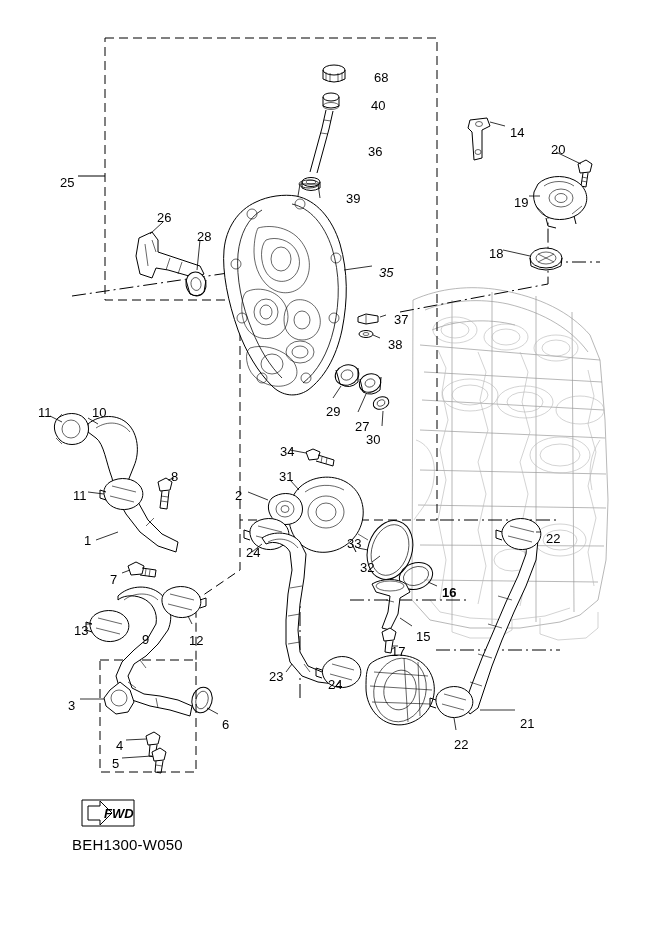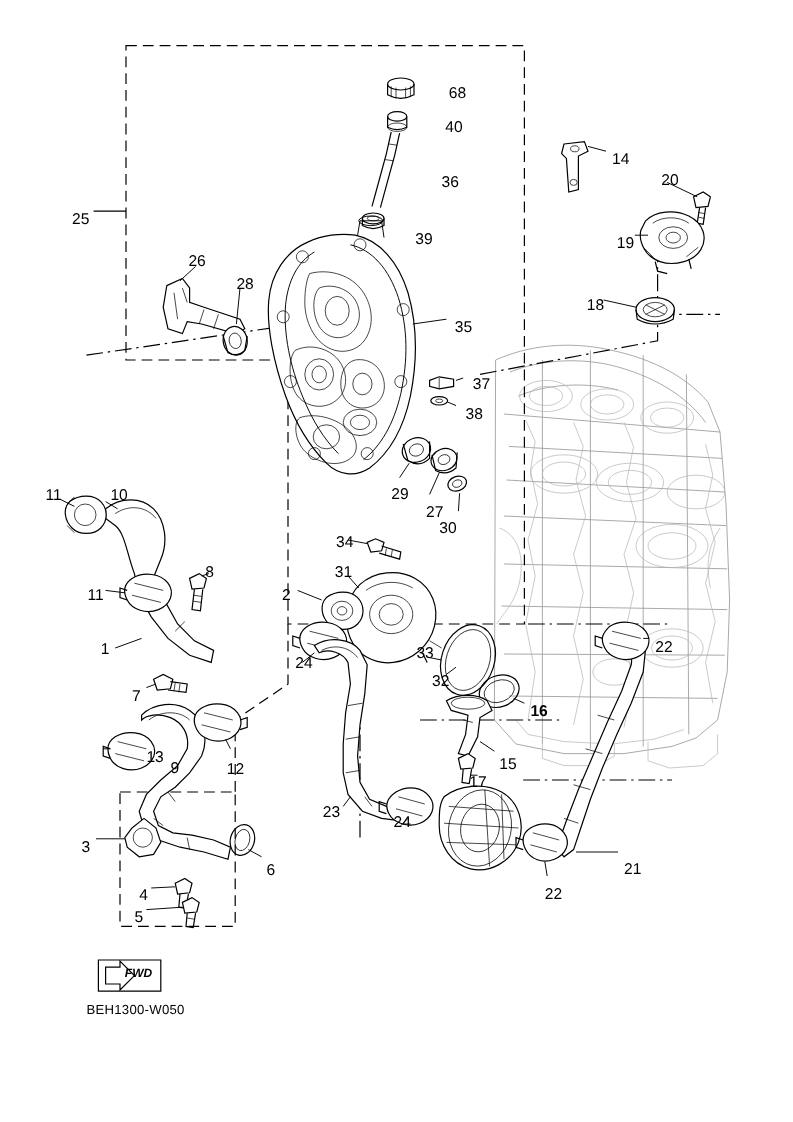"35" div.callout { font-style: none -> italic }
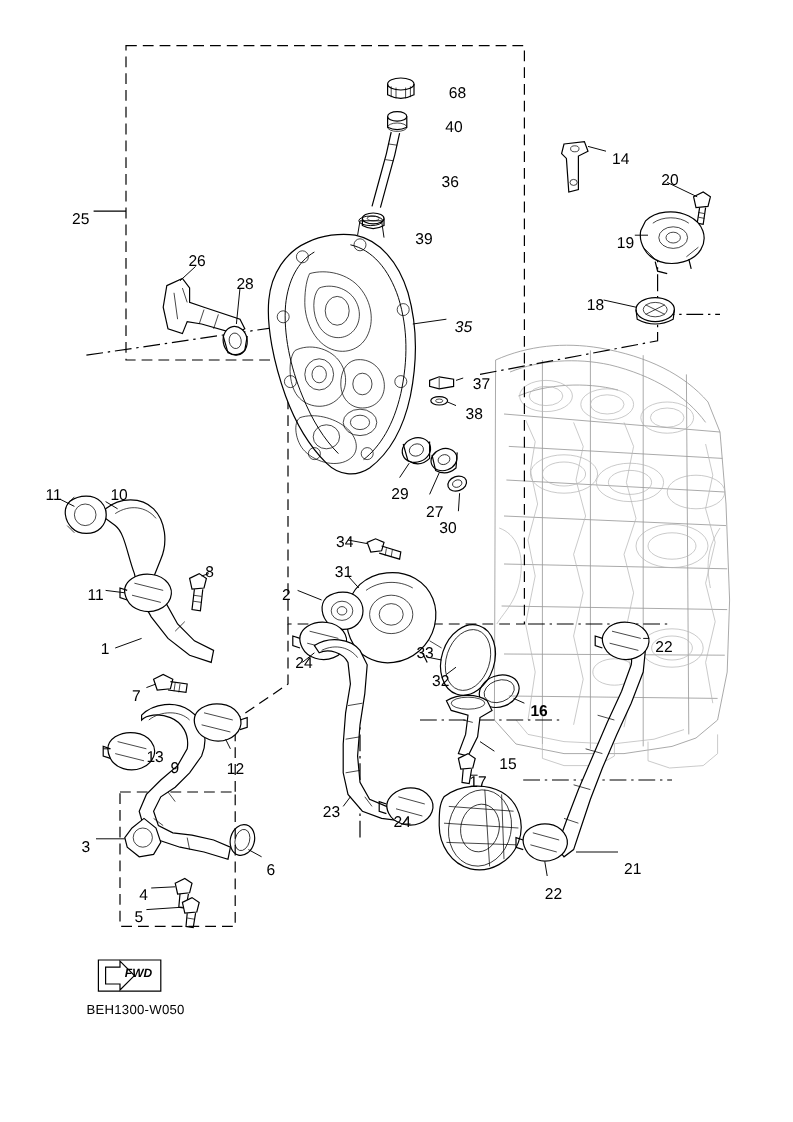"13" div.callout { margin-left: 48px -> none }
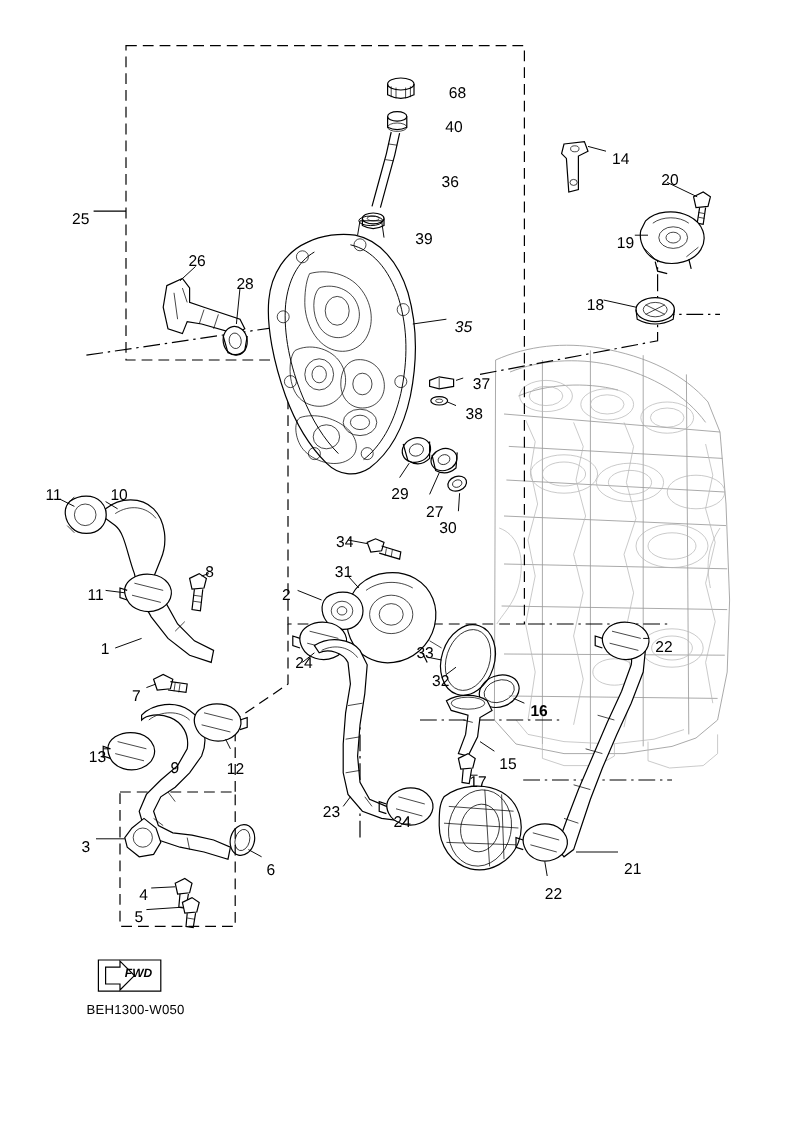"FWD" .fwd-label { font-size: 10px -> 13px }
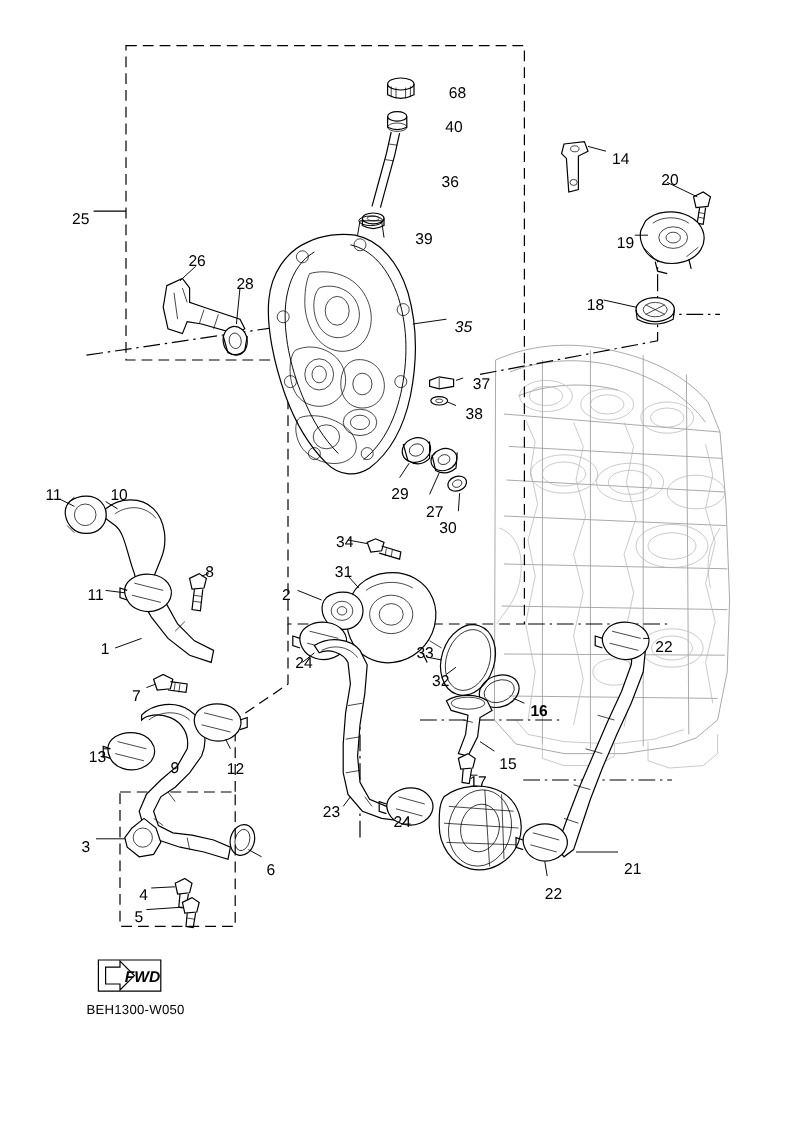"BEH1300-W050" .partcode { font-size: 11px -> 15px }
